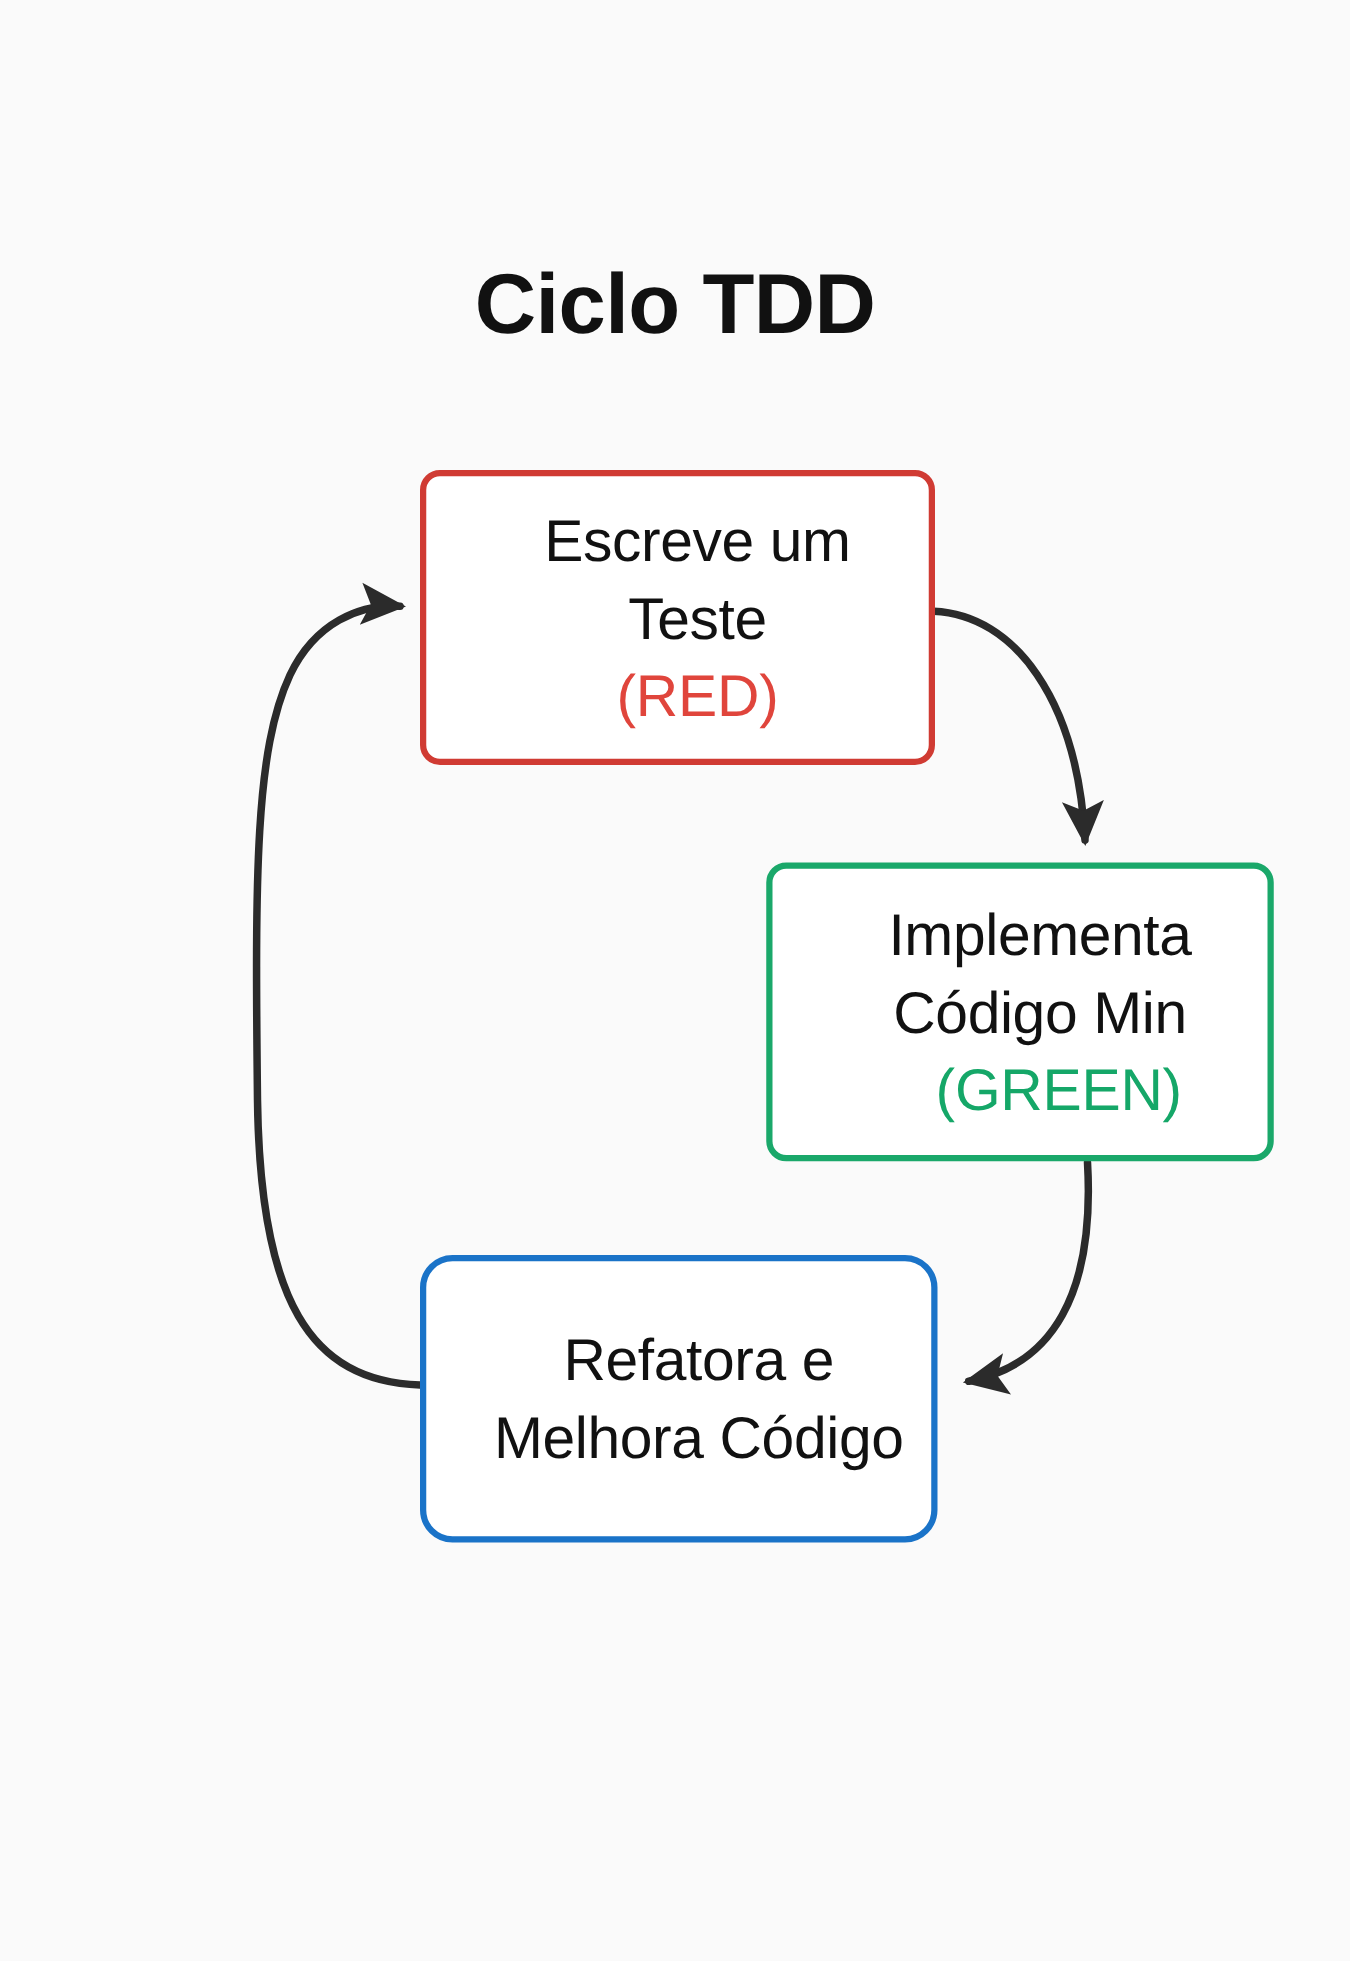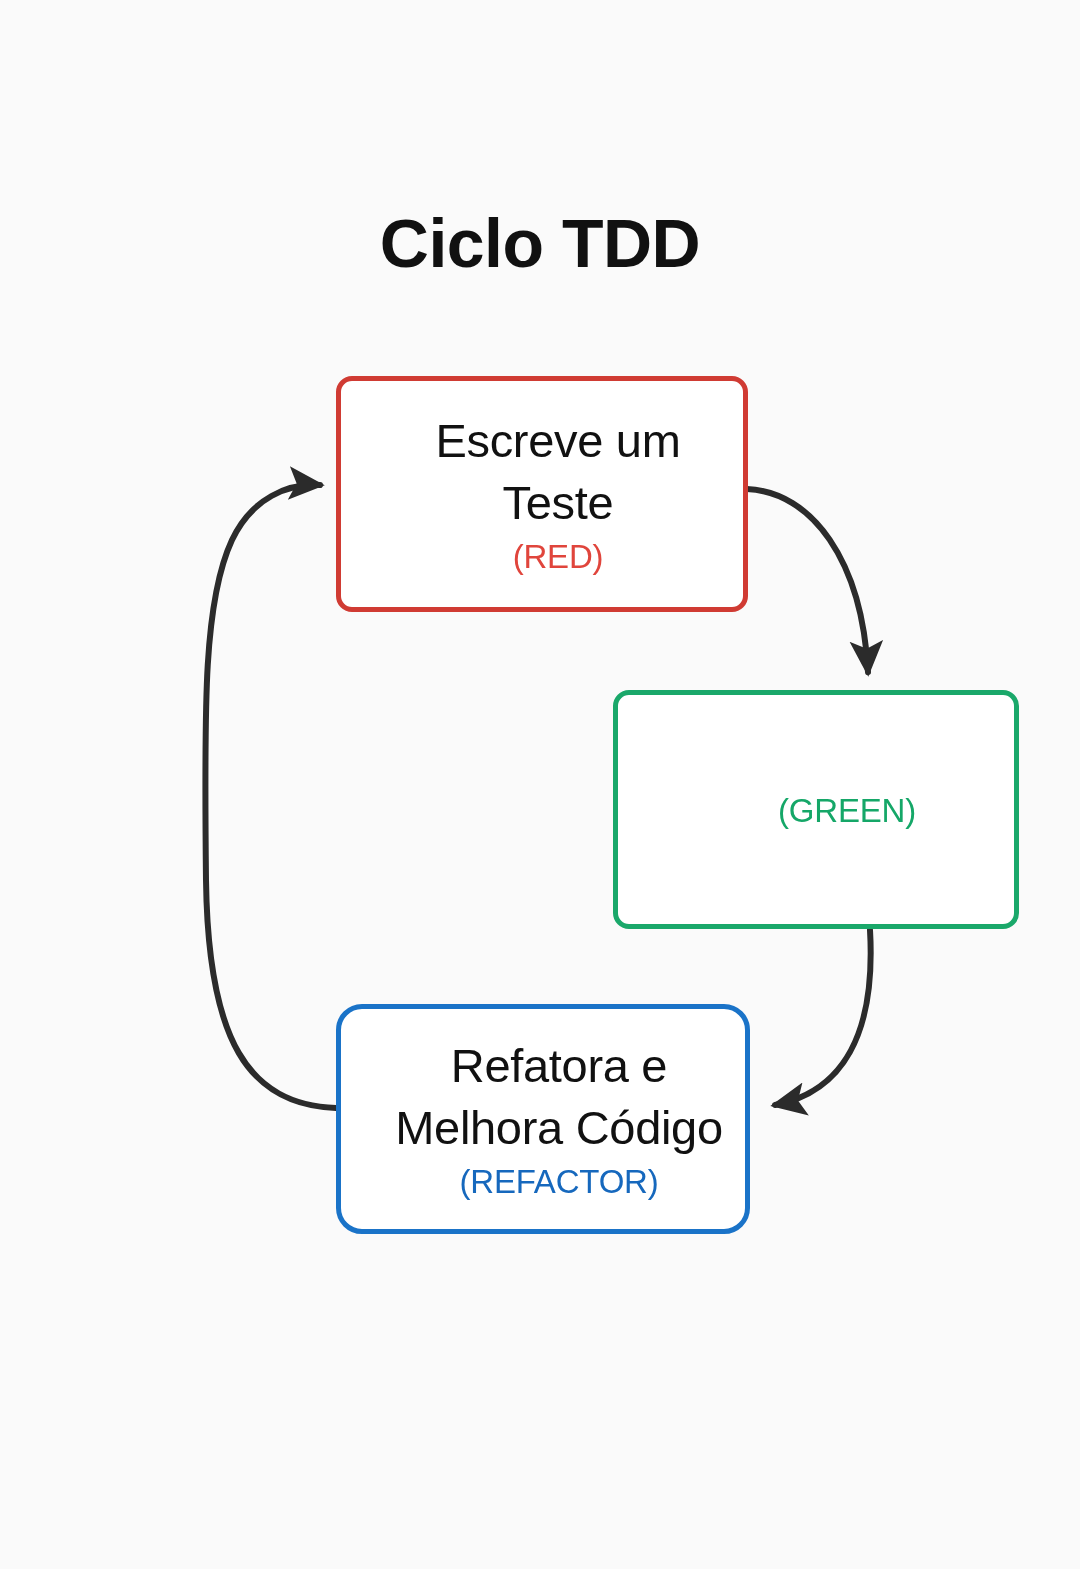"(RED)" .node-tag { font-size: 33px -> 47px }
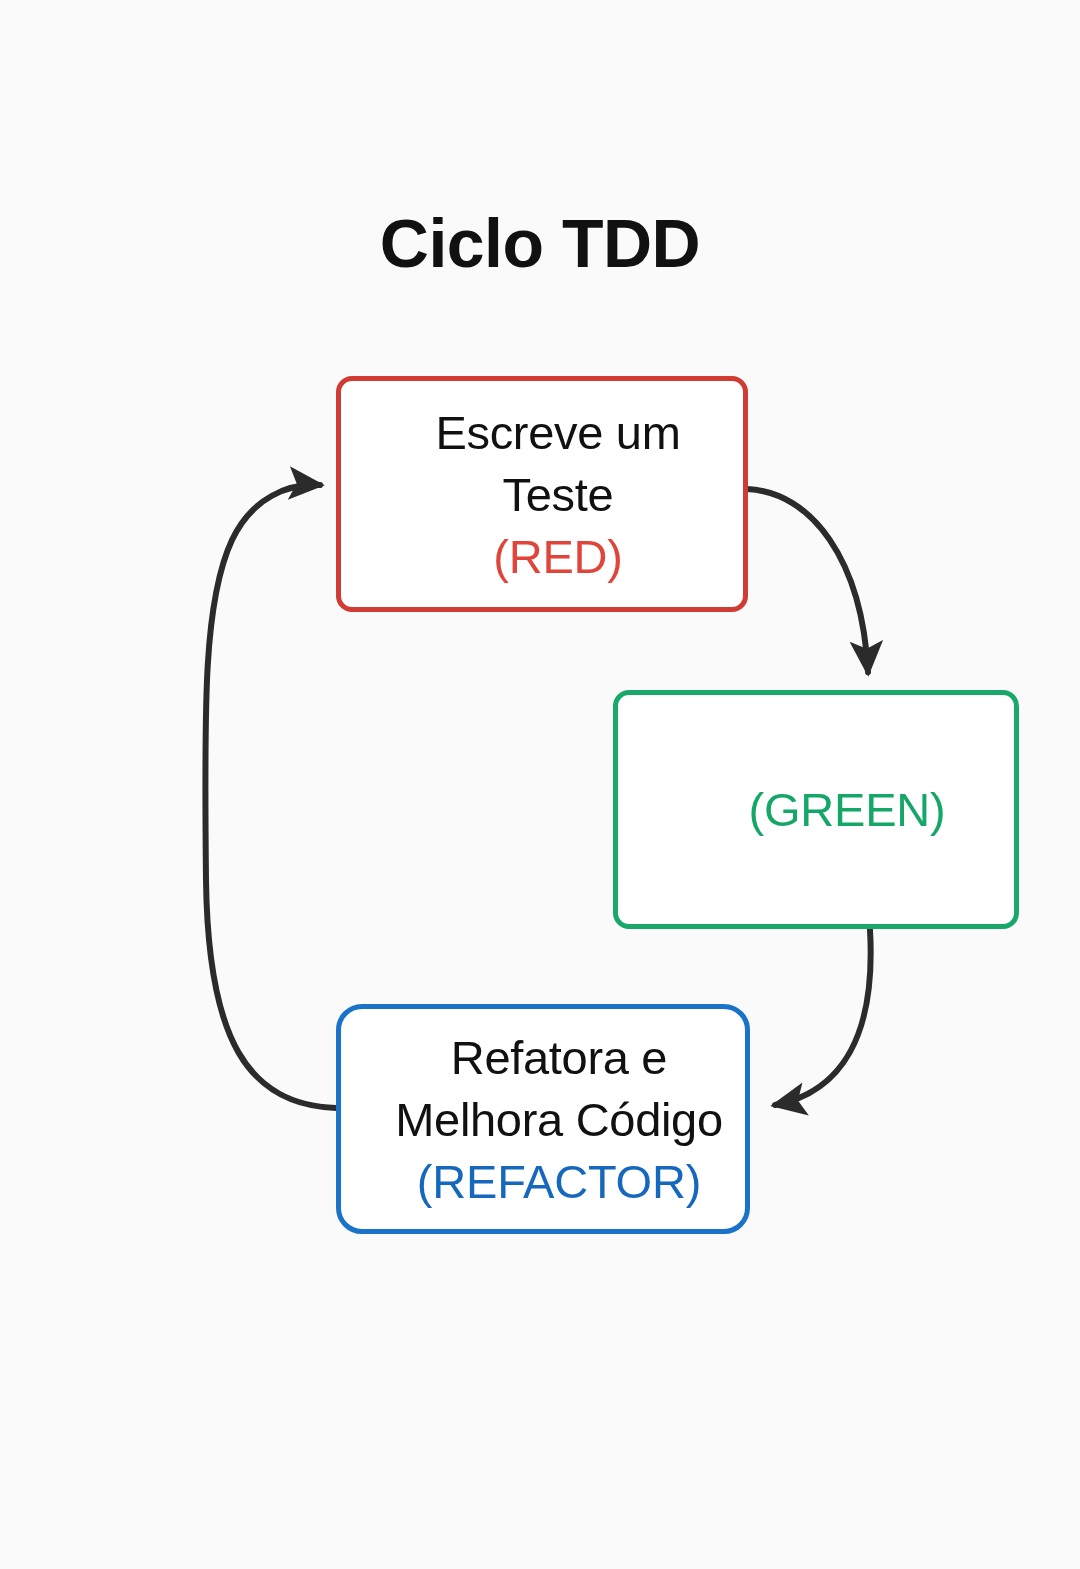"Implementa" div.node-label { html: none -> <div>Implementa Código Min</div> }
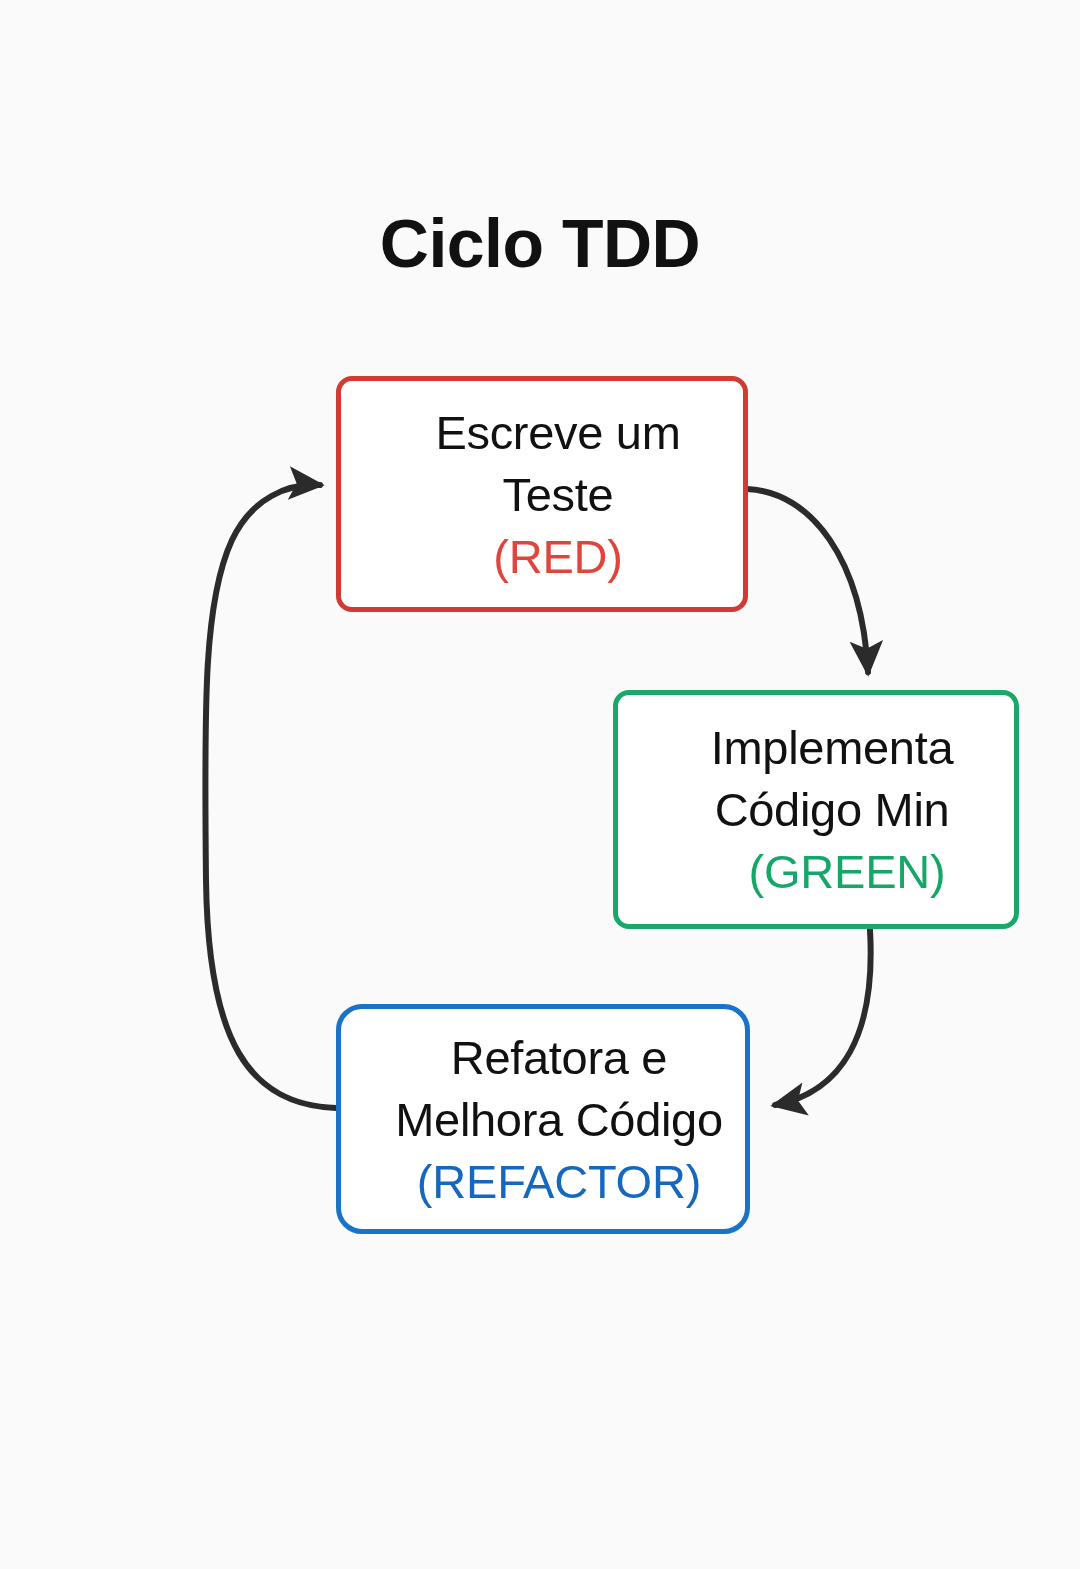"(REFACTOR)" div.node-tag { html: <div>(REFACTOR)</div> -> none }
